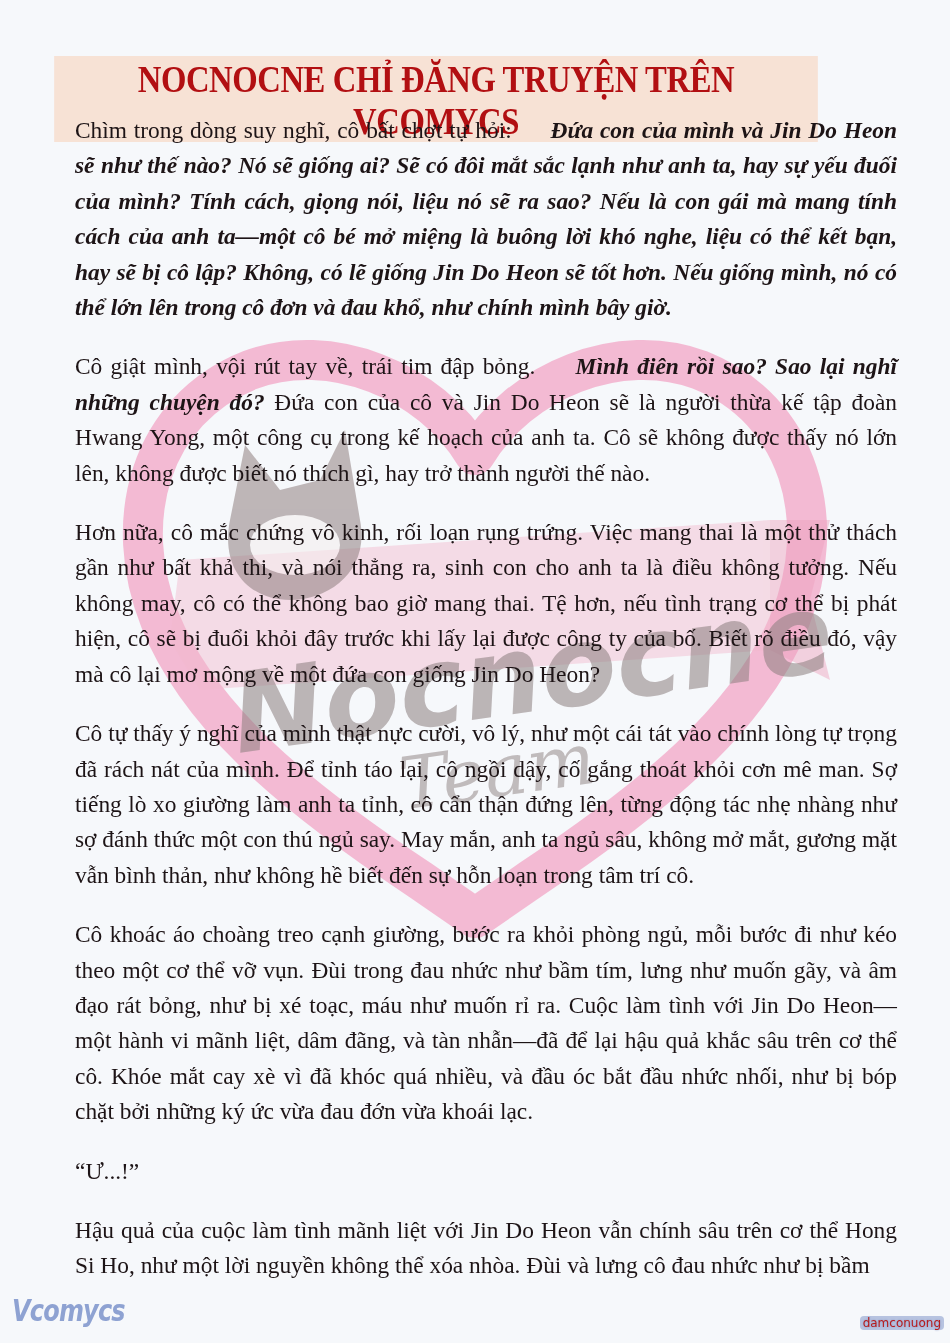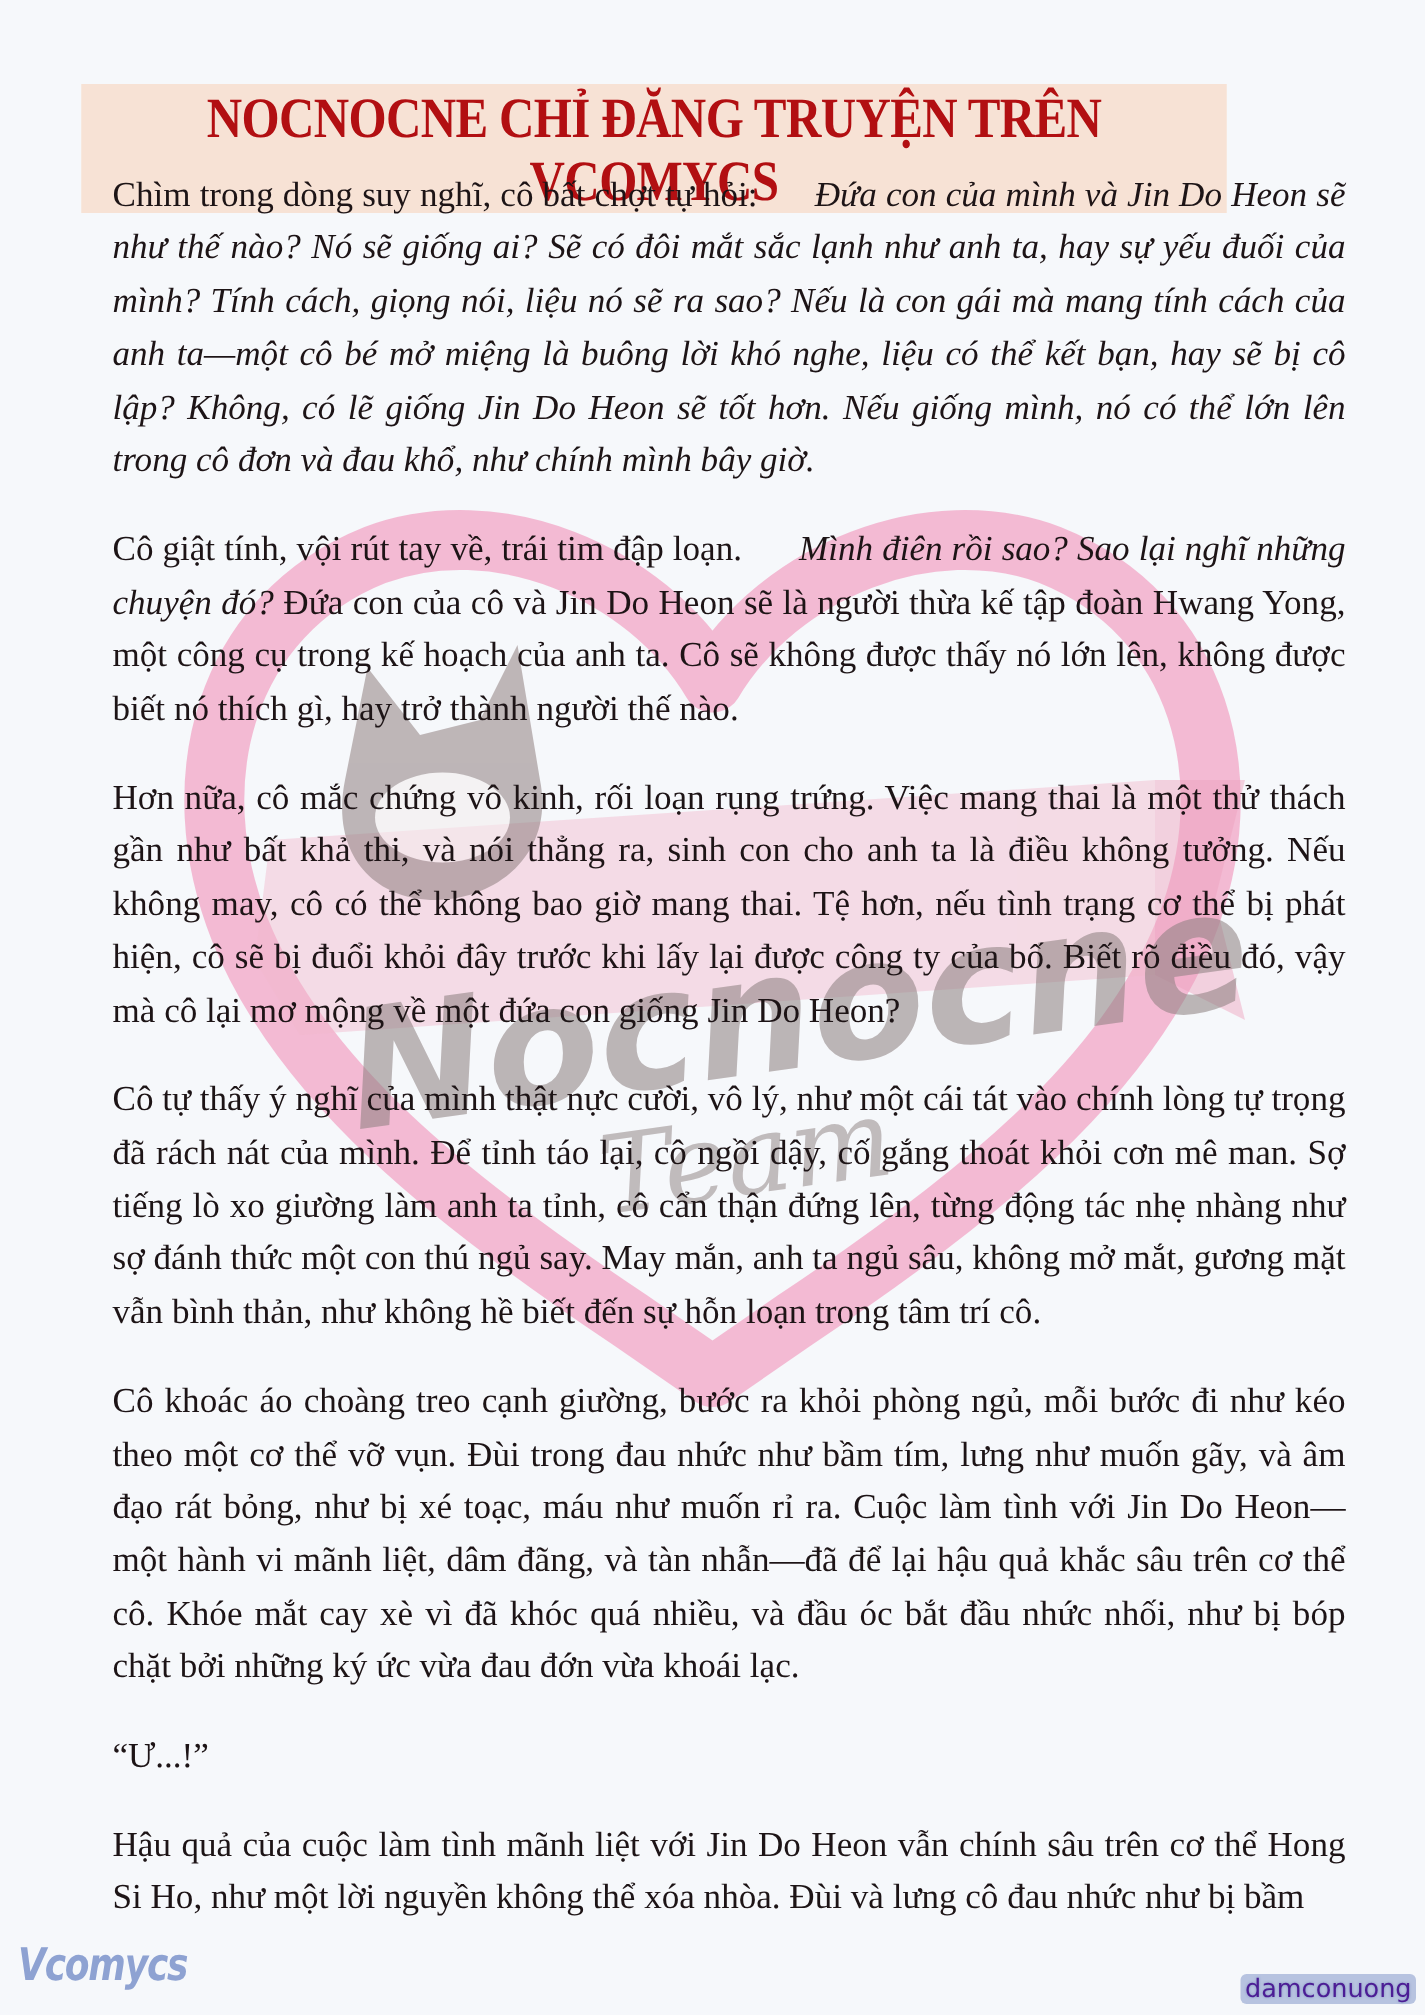"Đứa con của mình và" .body-text em { font-weight: normal -> bold }
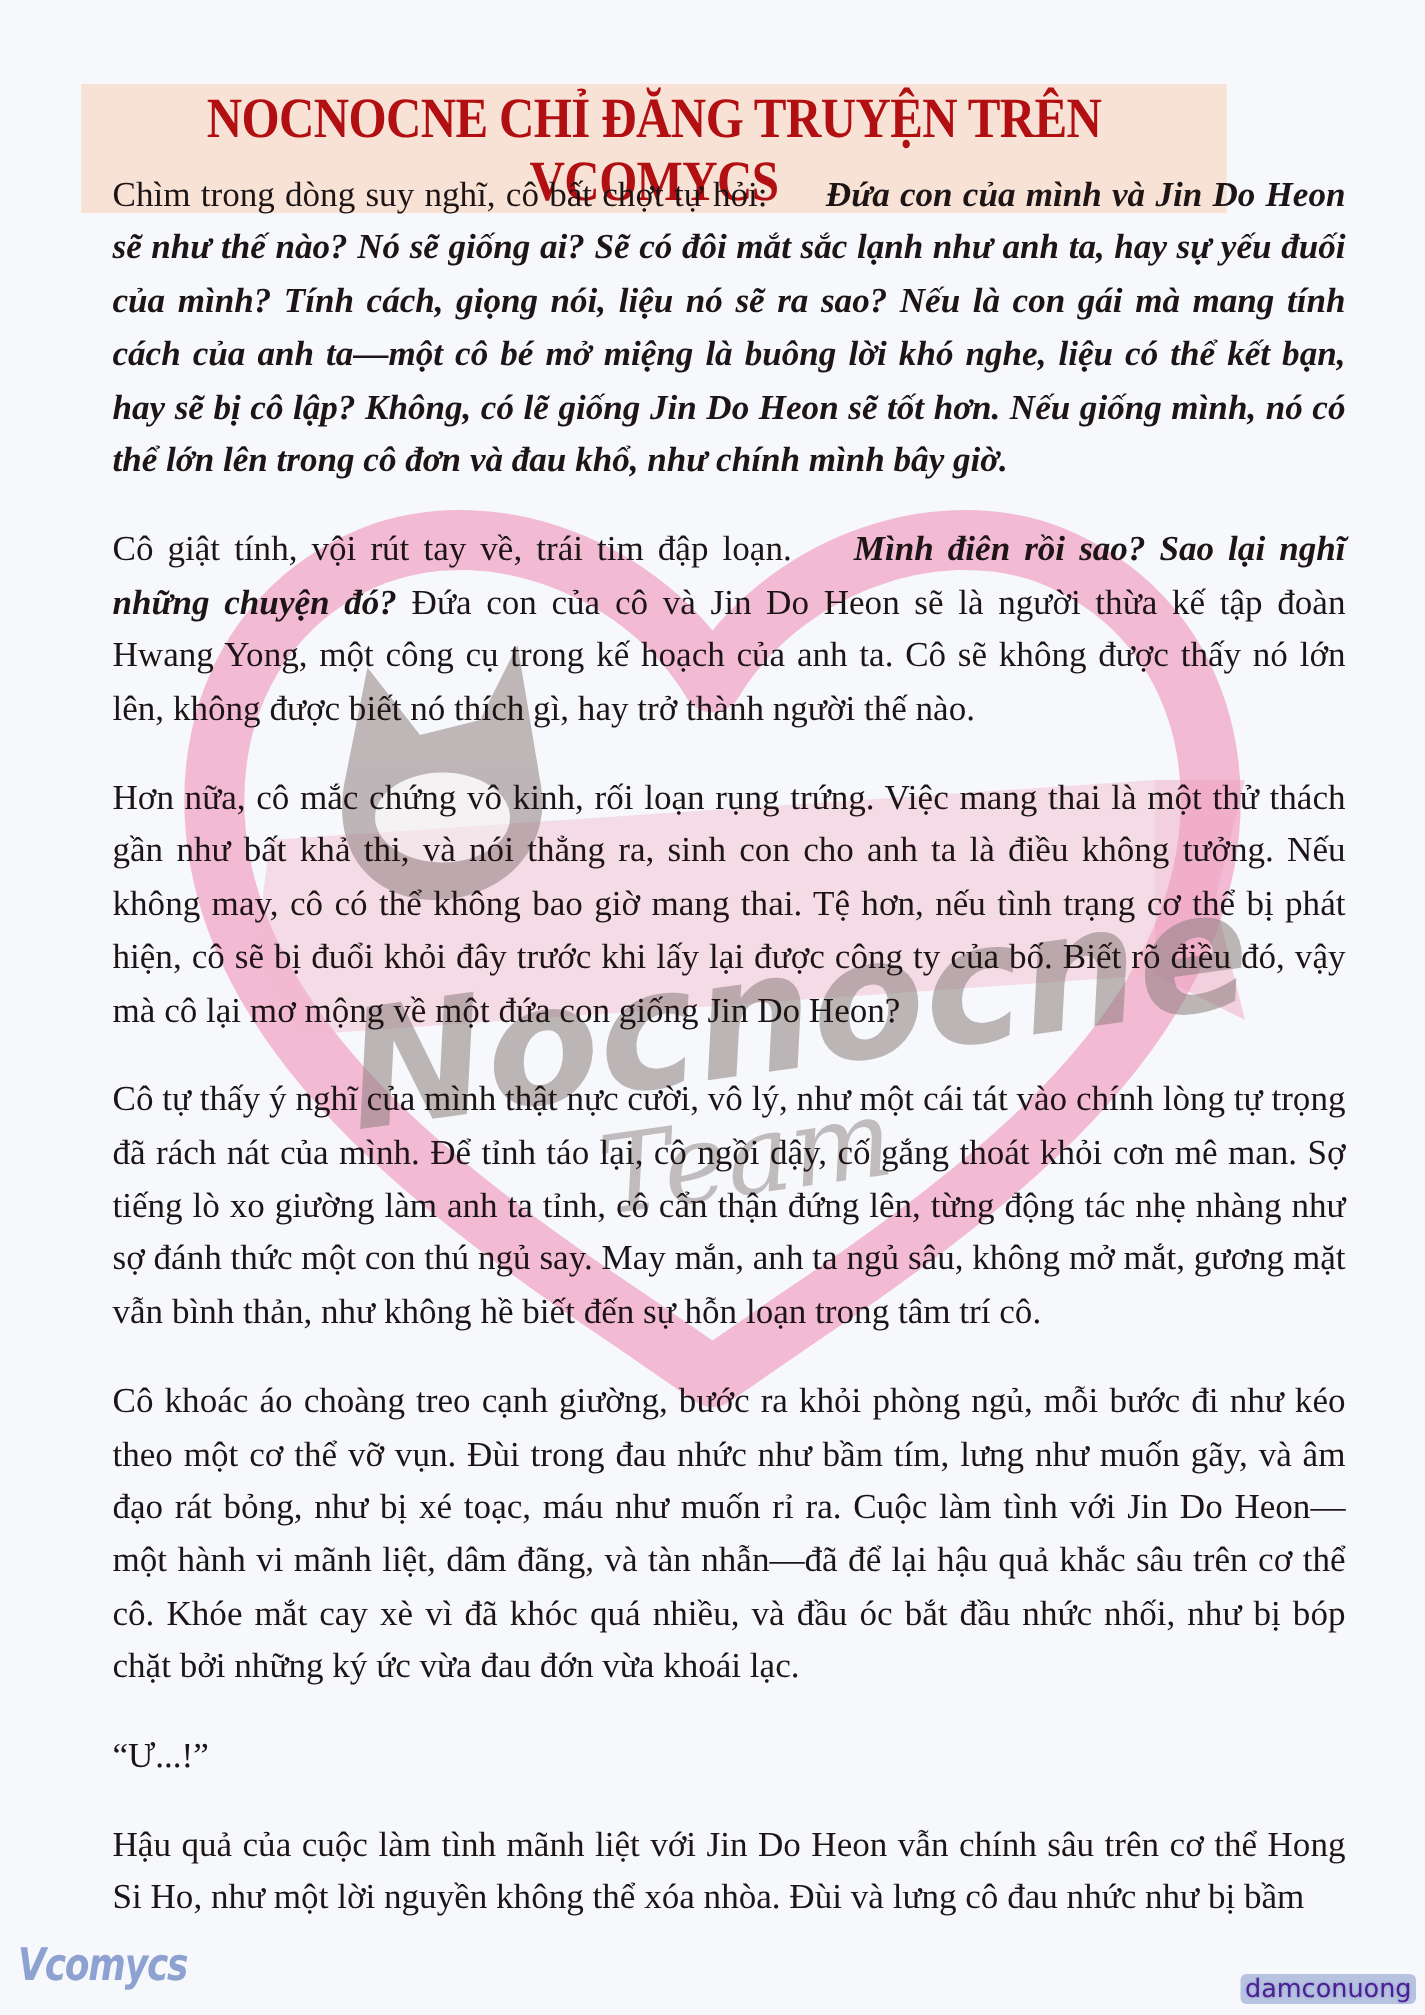"Cô giật tính, vội rút" span { text: tính, vội rút tay về, trái tim đập loạn -> mình, vội rút tay về, trái tim đập bỏng }
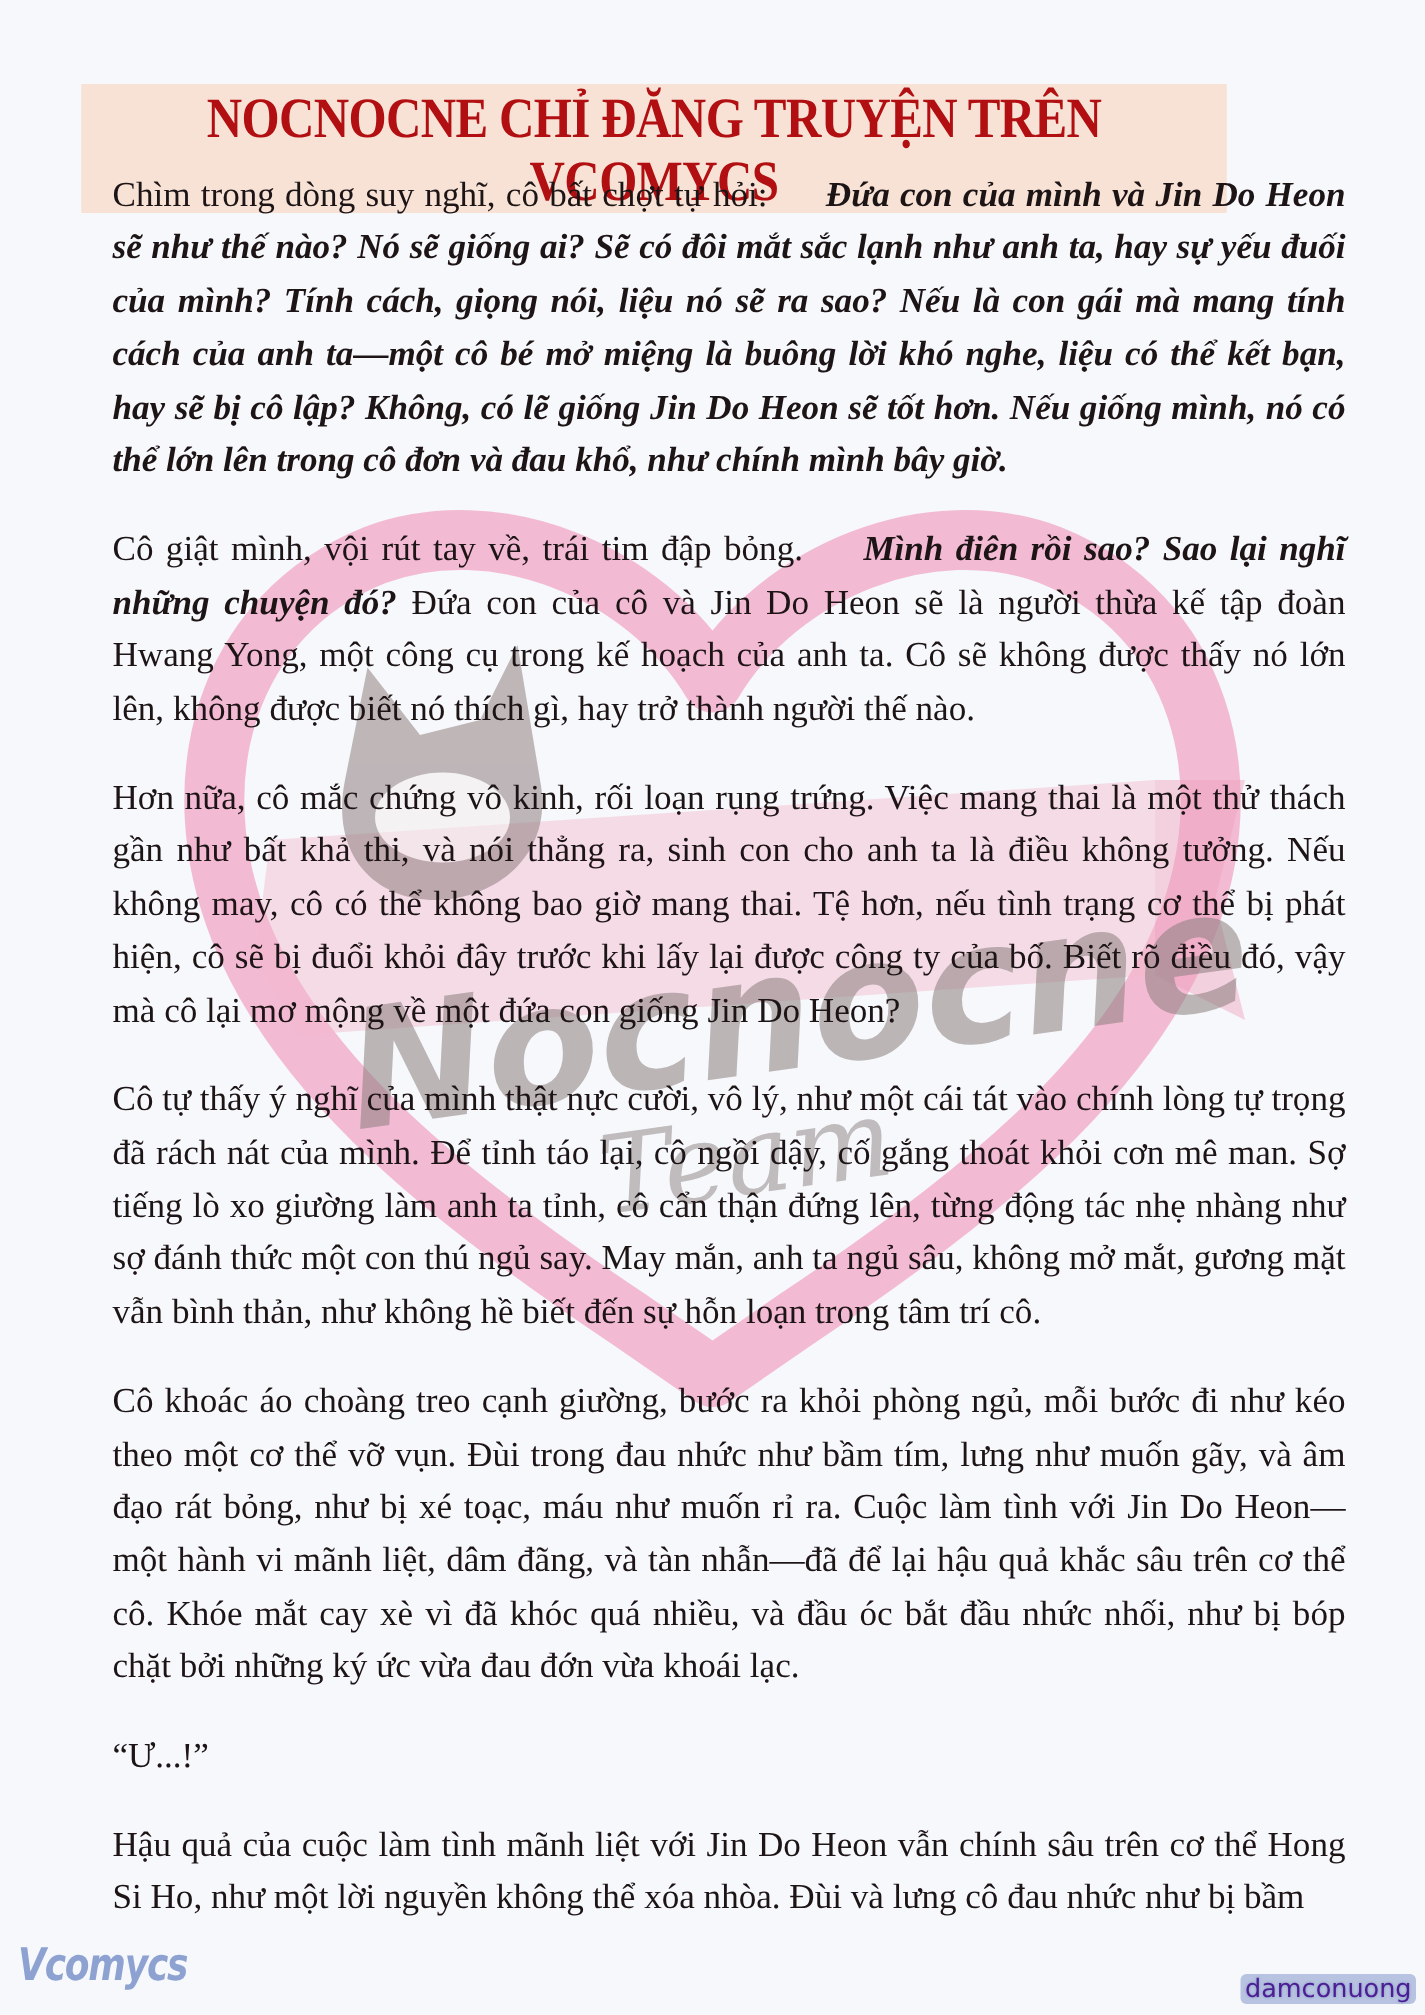"damconuong" .footer-credit { color: #4c1d95 -> #b91c1c; font-size: 17px -> 12px }
